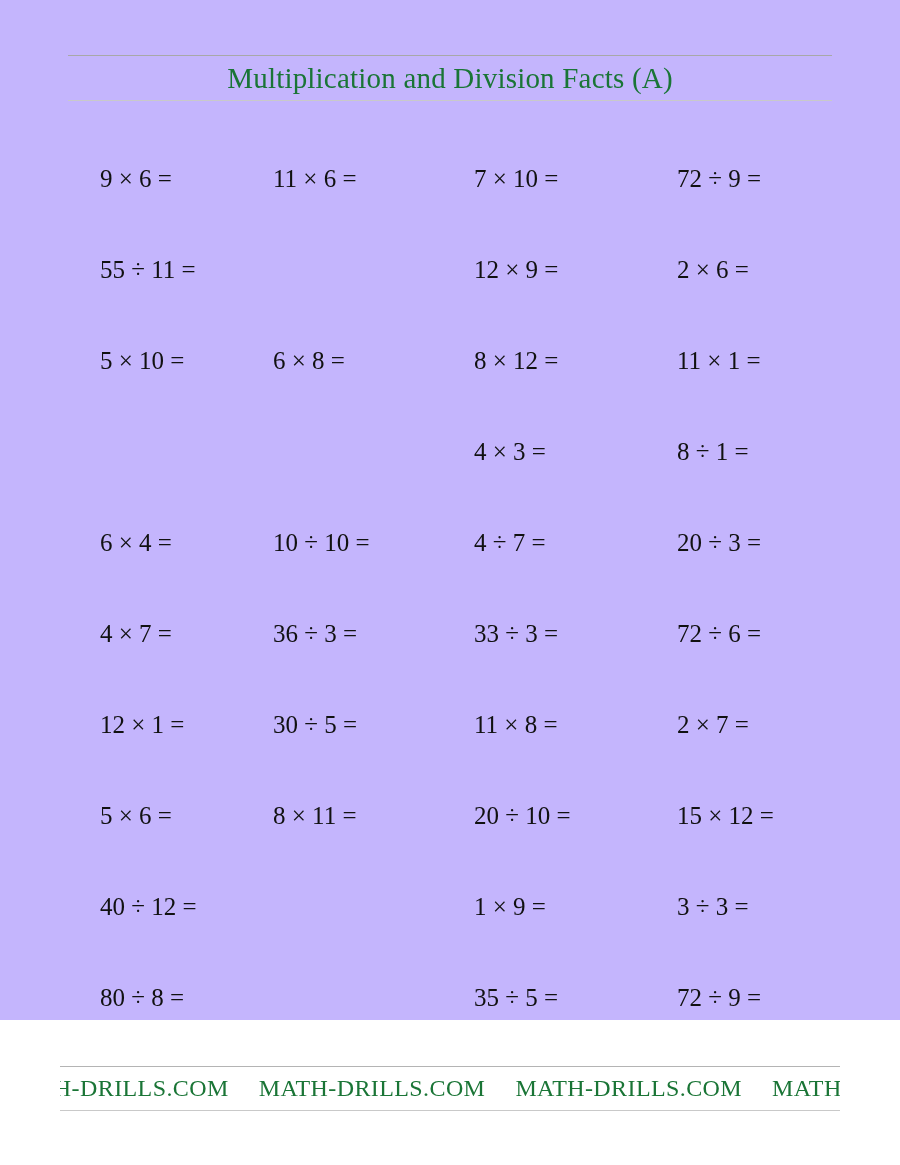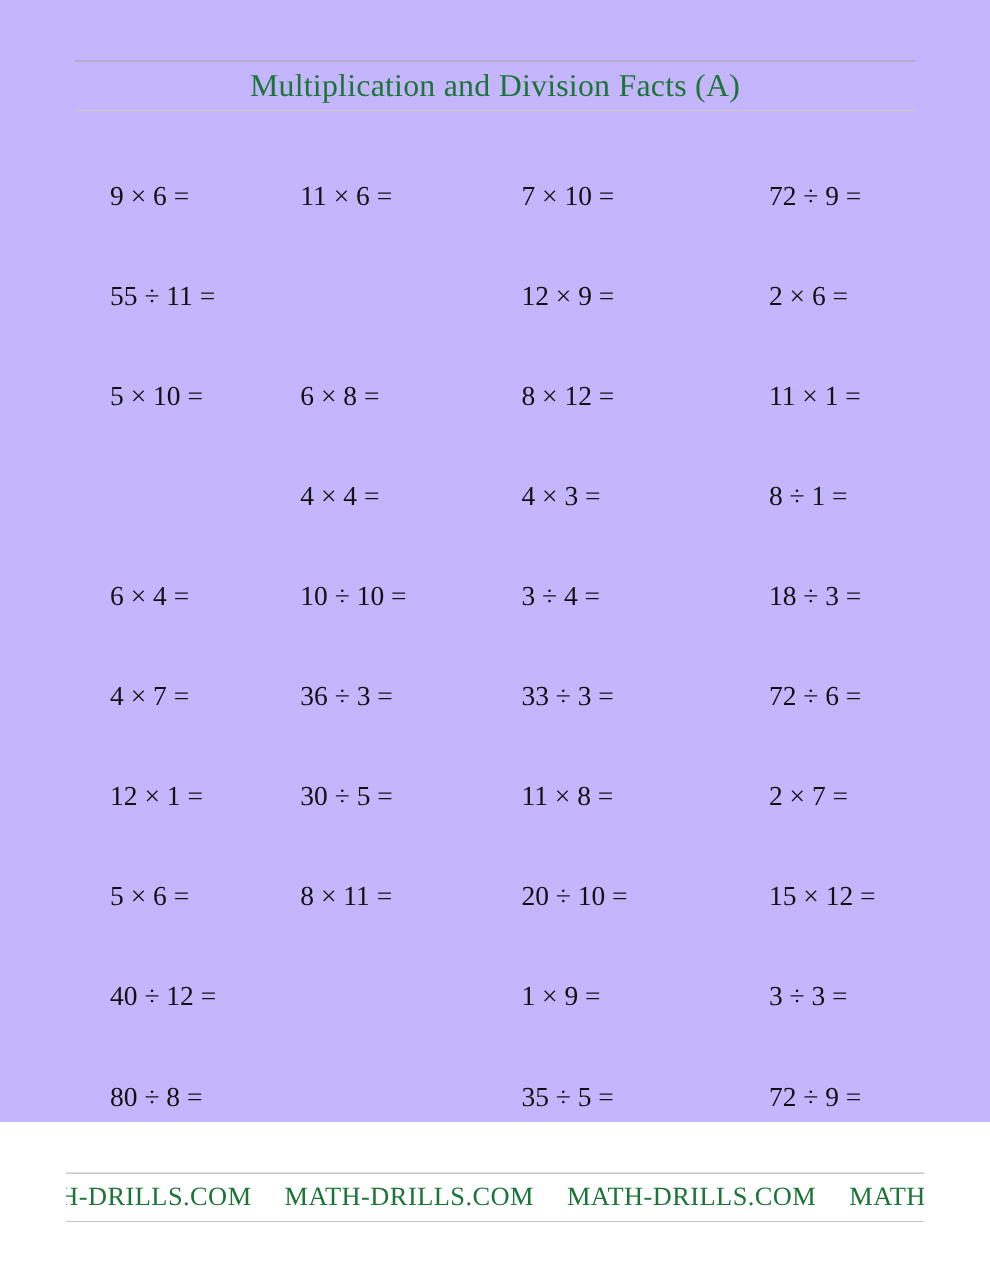"72 ÷ 9 =" .cell.c3 { margin-left: 22px -> none }
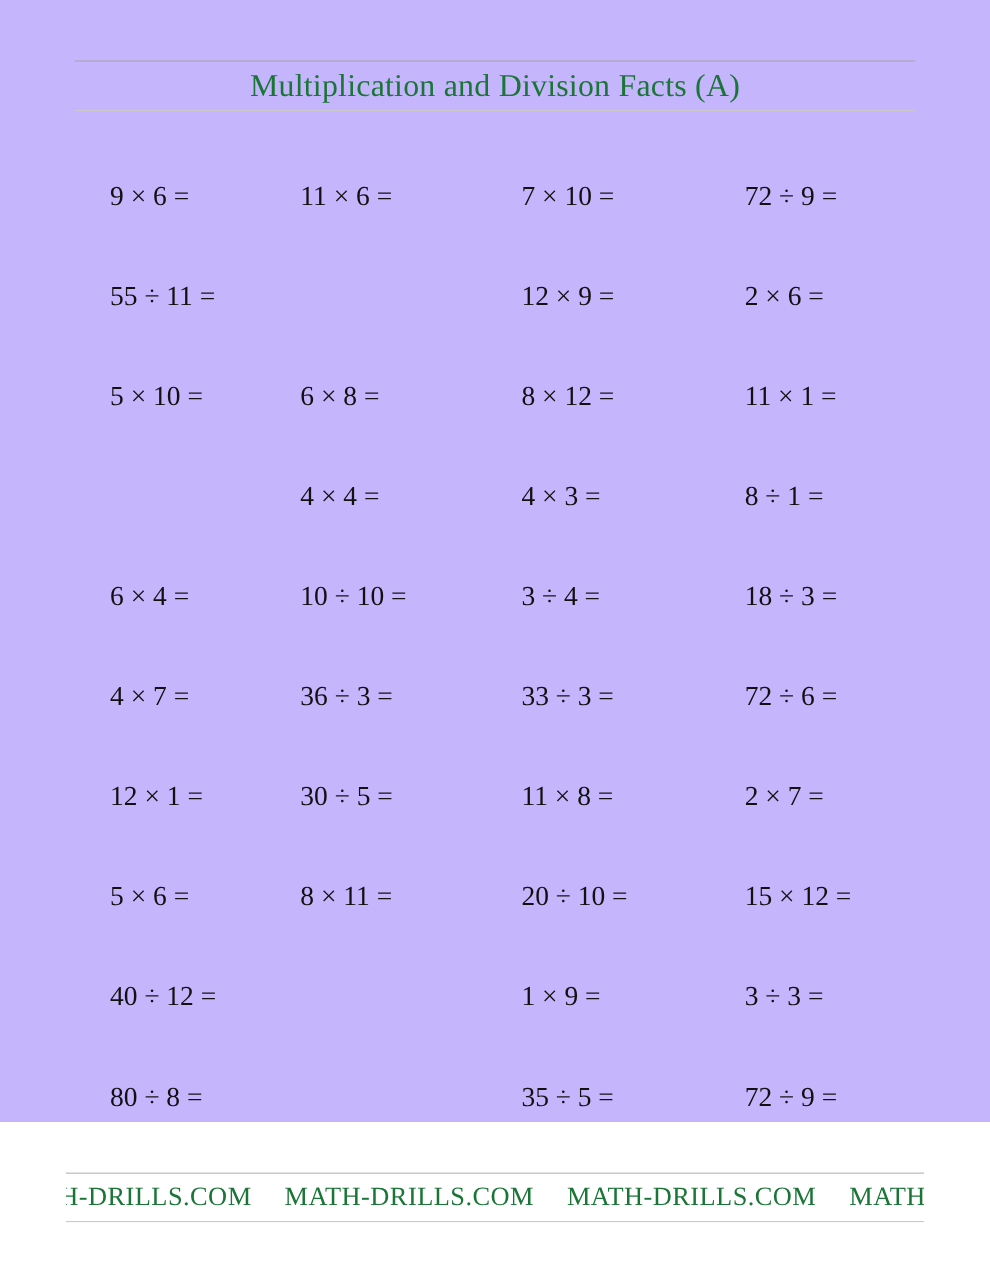"4 × 4 =" div.cell { html: <div>4 × 4 =</div> -> none }
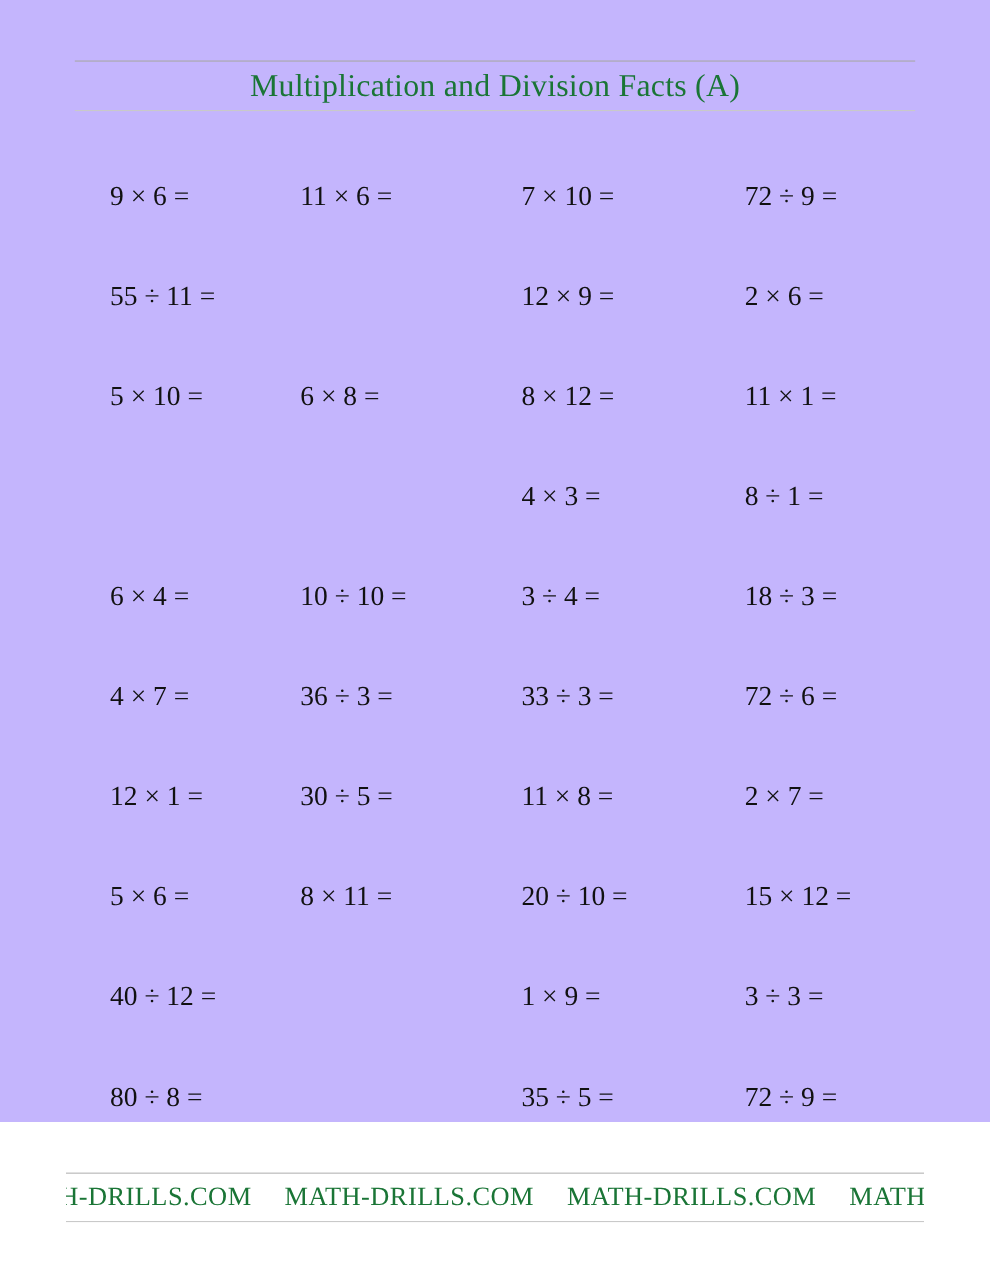"3 ÷ 4 =" div.cell { text: 3 ÷ 4 -> 4 ÷ 7 }
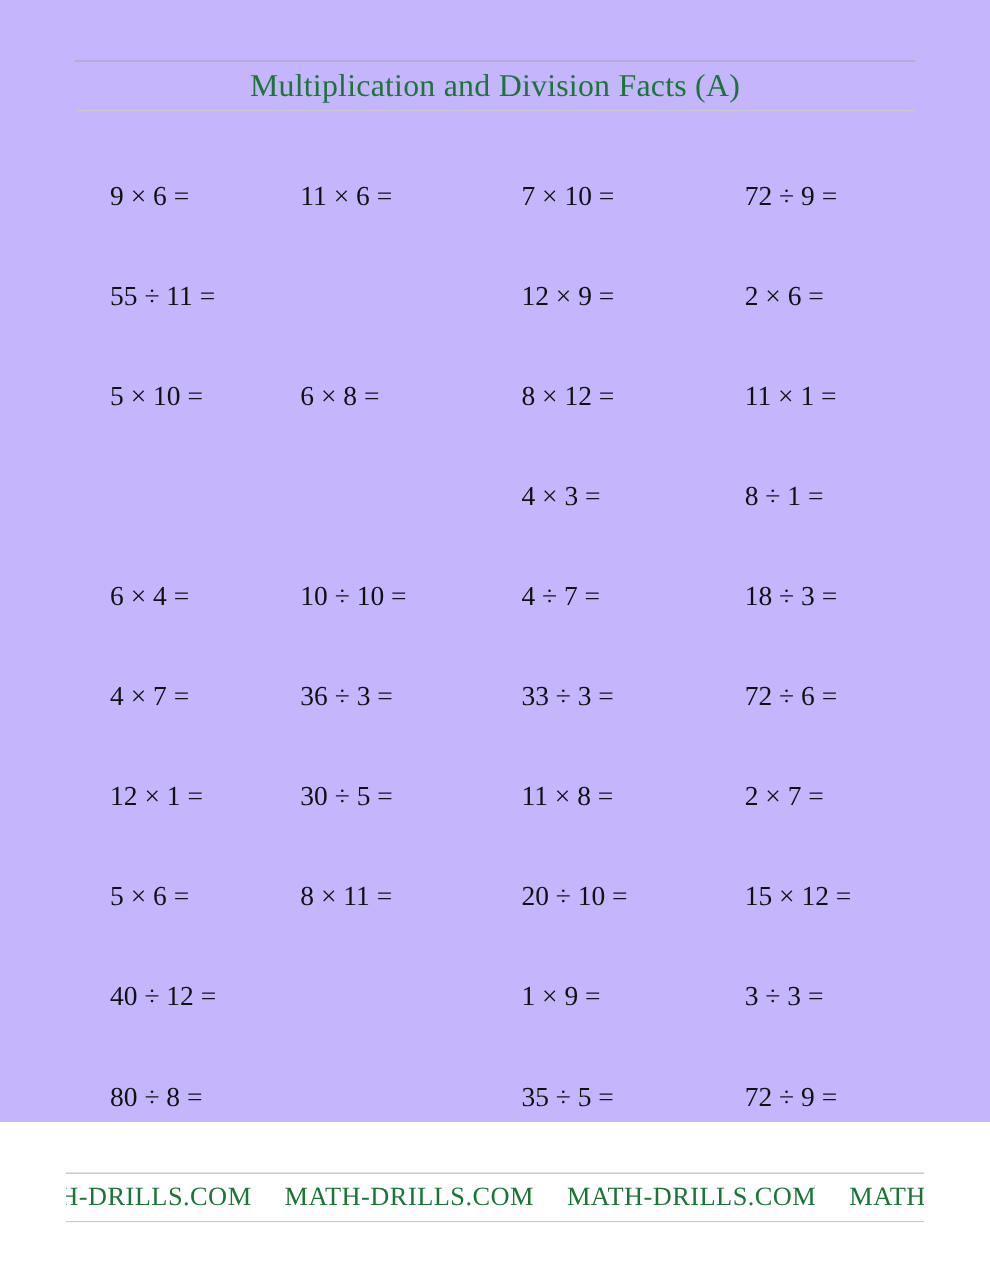"18 ÷ 3 =" div.cell { text: 18 -> 20 }
